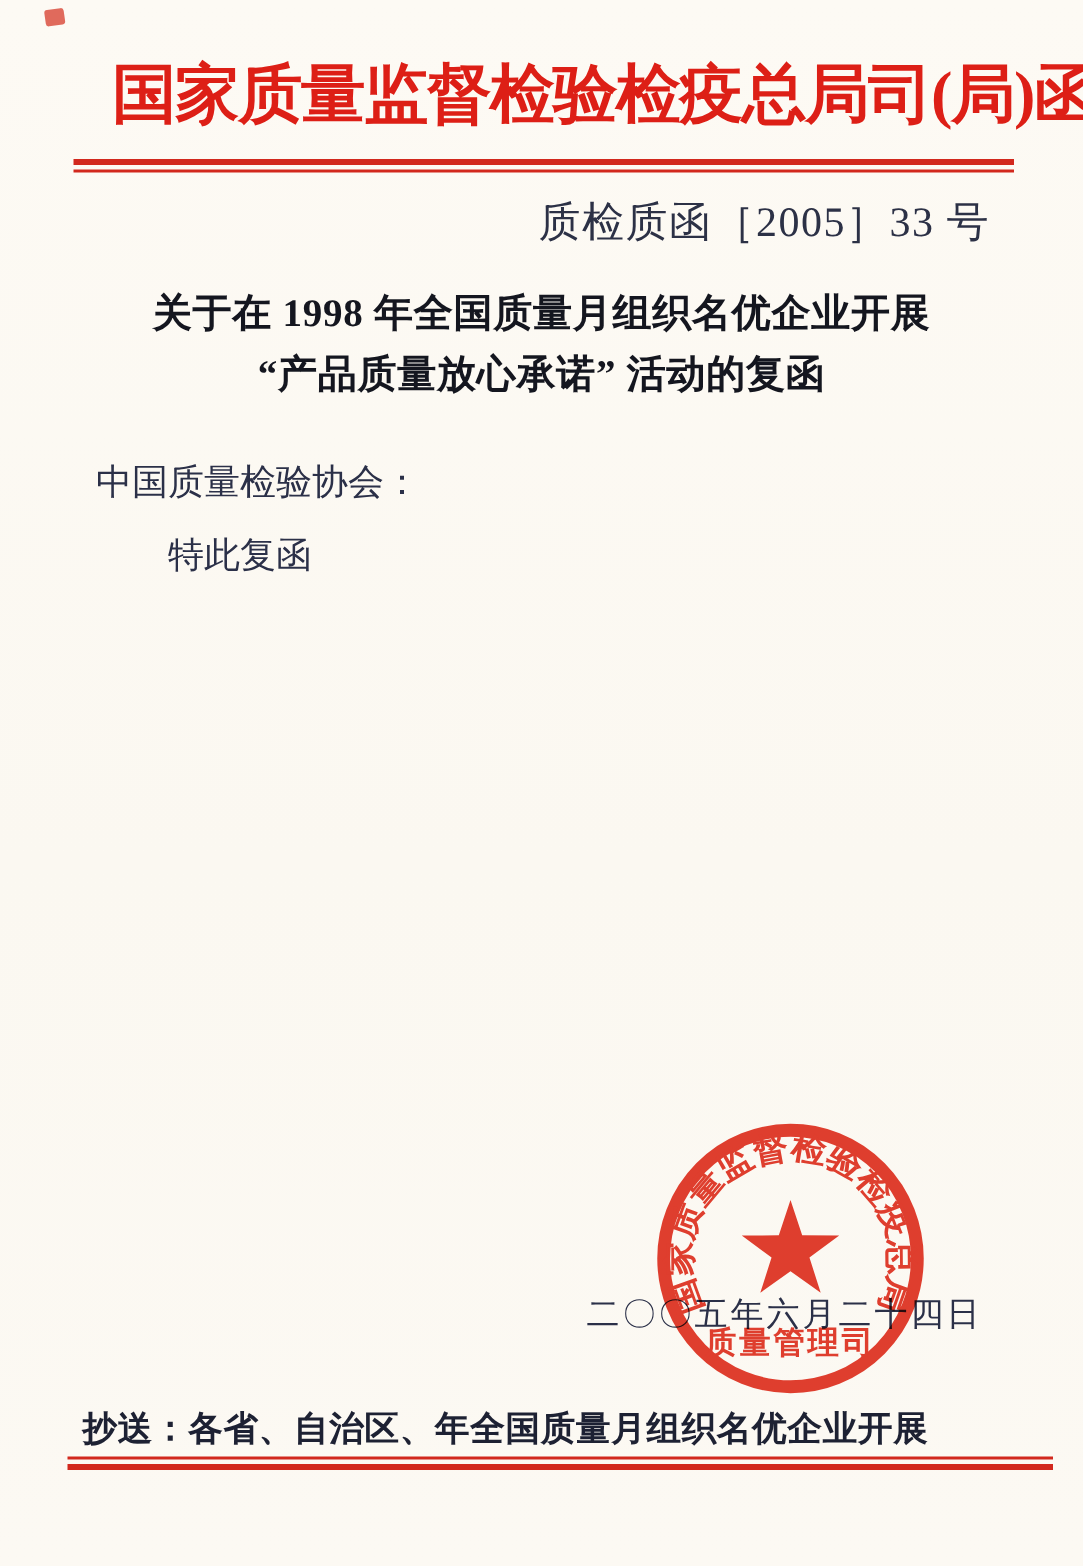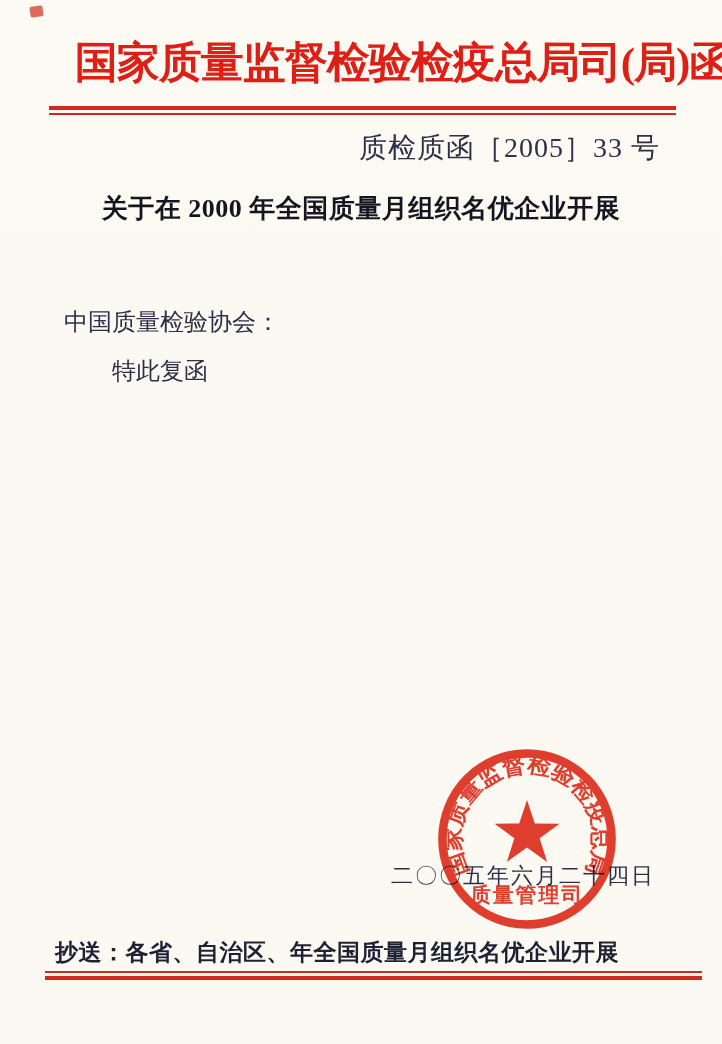"关于在 2000 年全国质量月组织名优企业开展" div { text: 2000 -> 1998 }
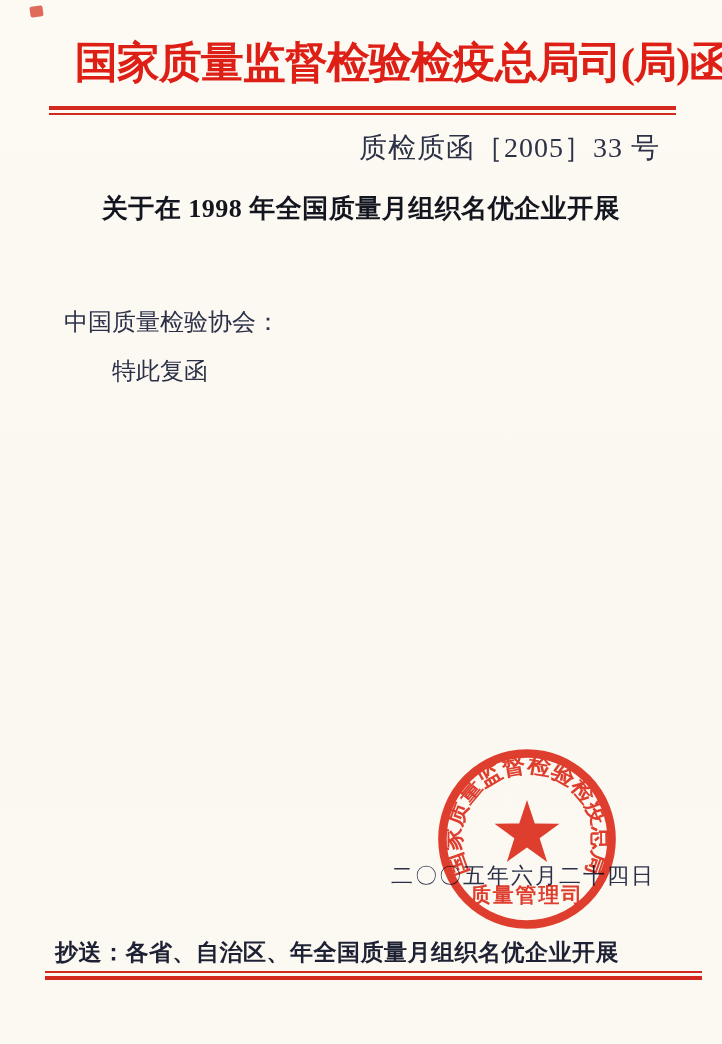"“产品质量放心承诺” 活动的复函" div { html: none -> <div>“产品质量放心承诺” 活动的复函</div> }
